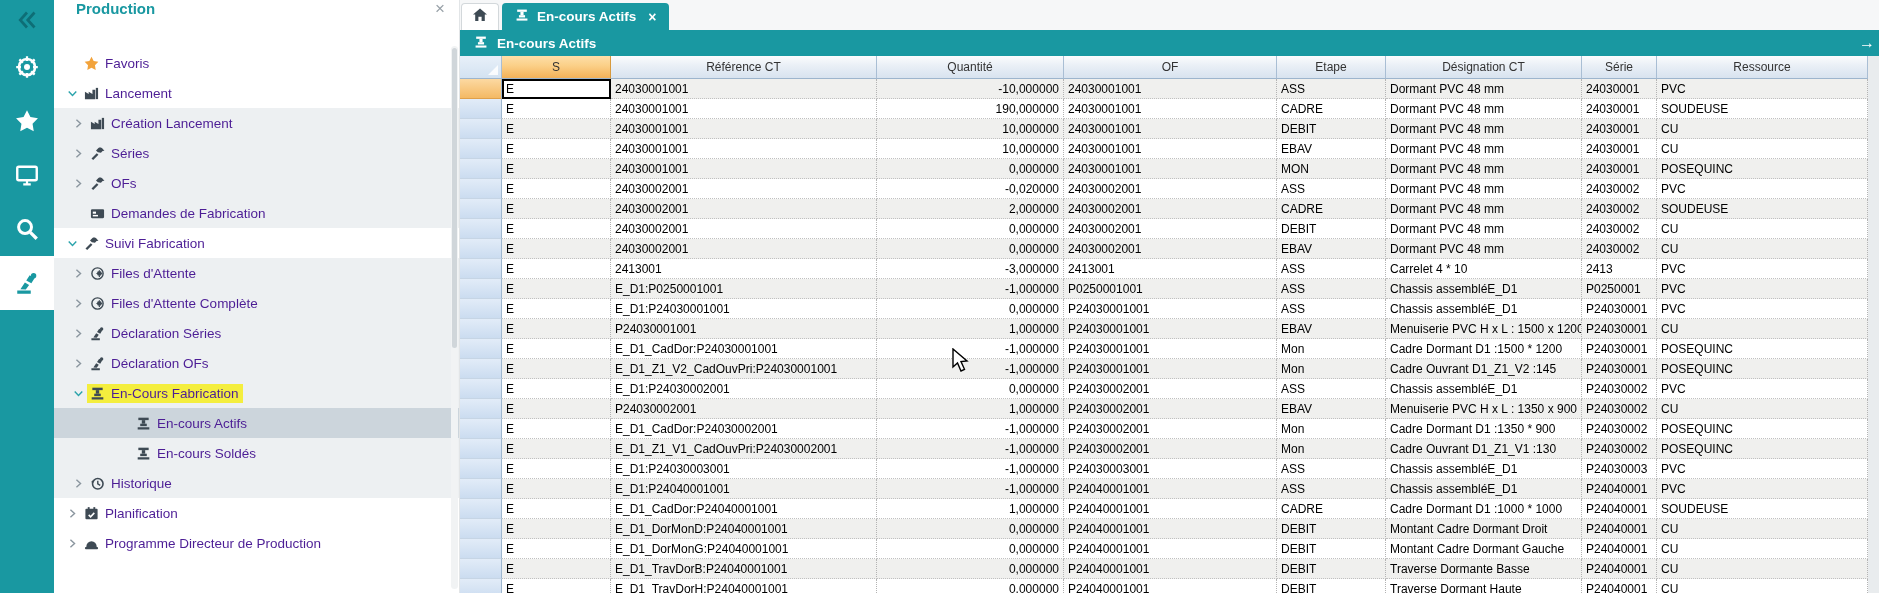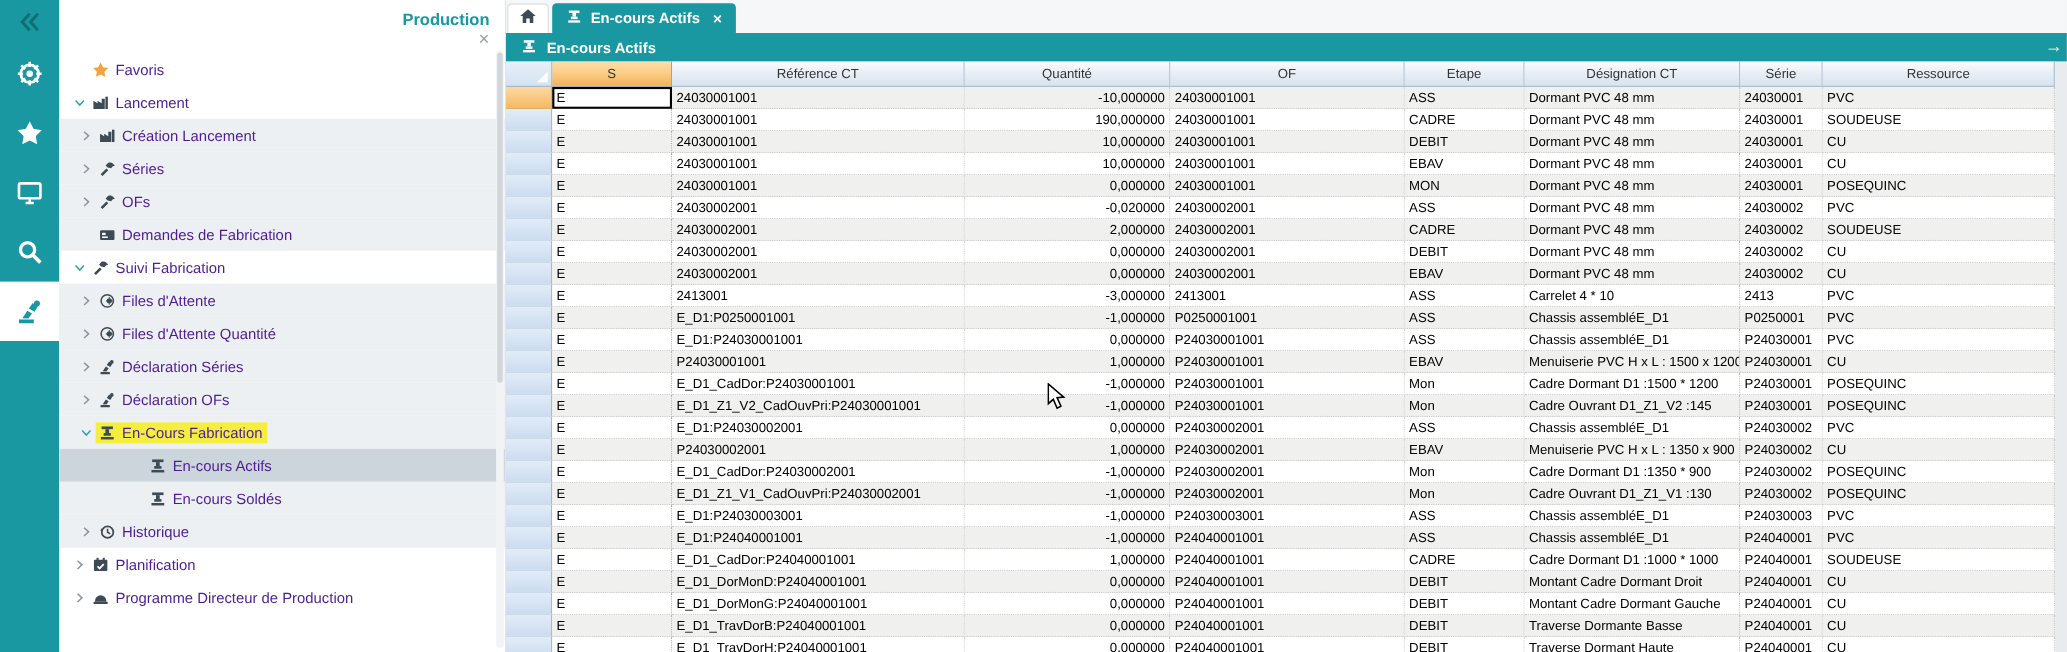"Production" .sb-header { align-items: flex-end -> flex-start; flex-direction: column -> none; padding: 10px 14px 0 22px -> 0 14px 0 22px }
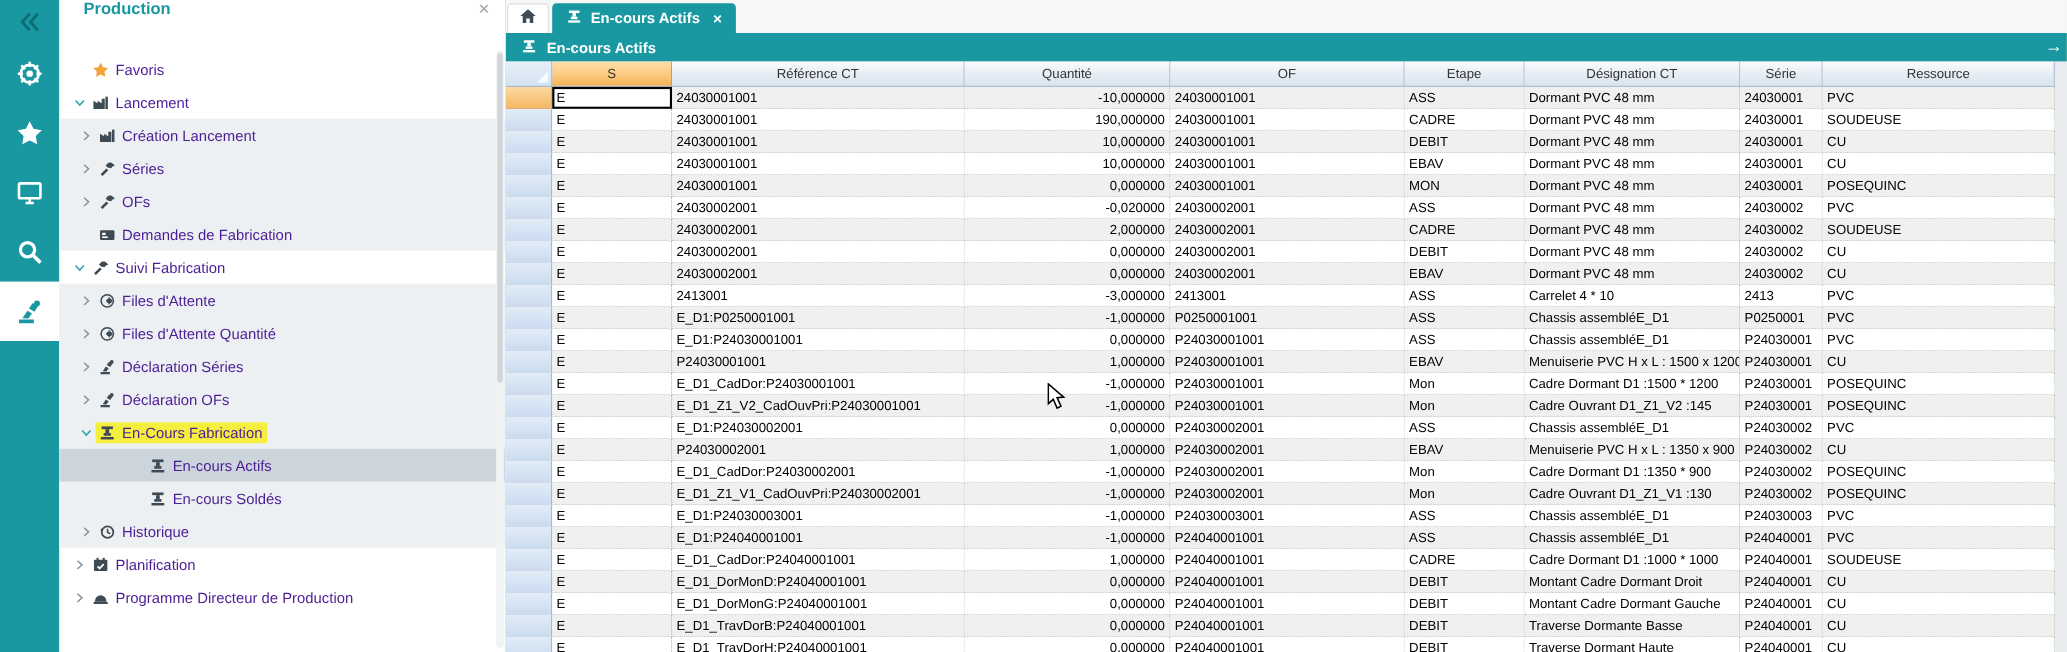"Files d'Attente Quantité" span.tlabel { text: Quantité -> Complète }
